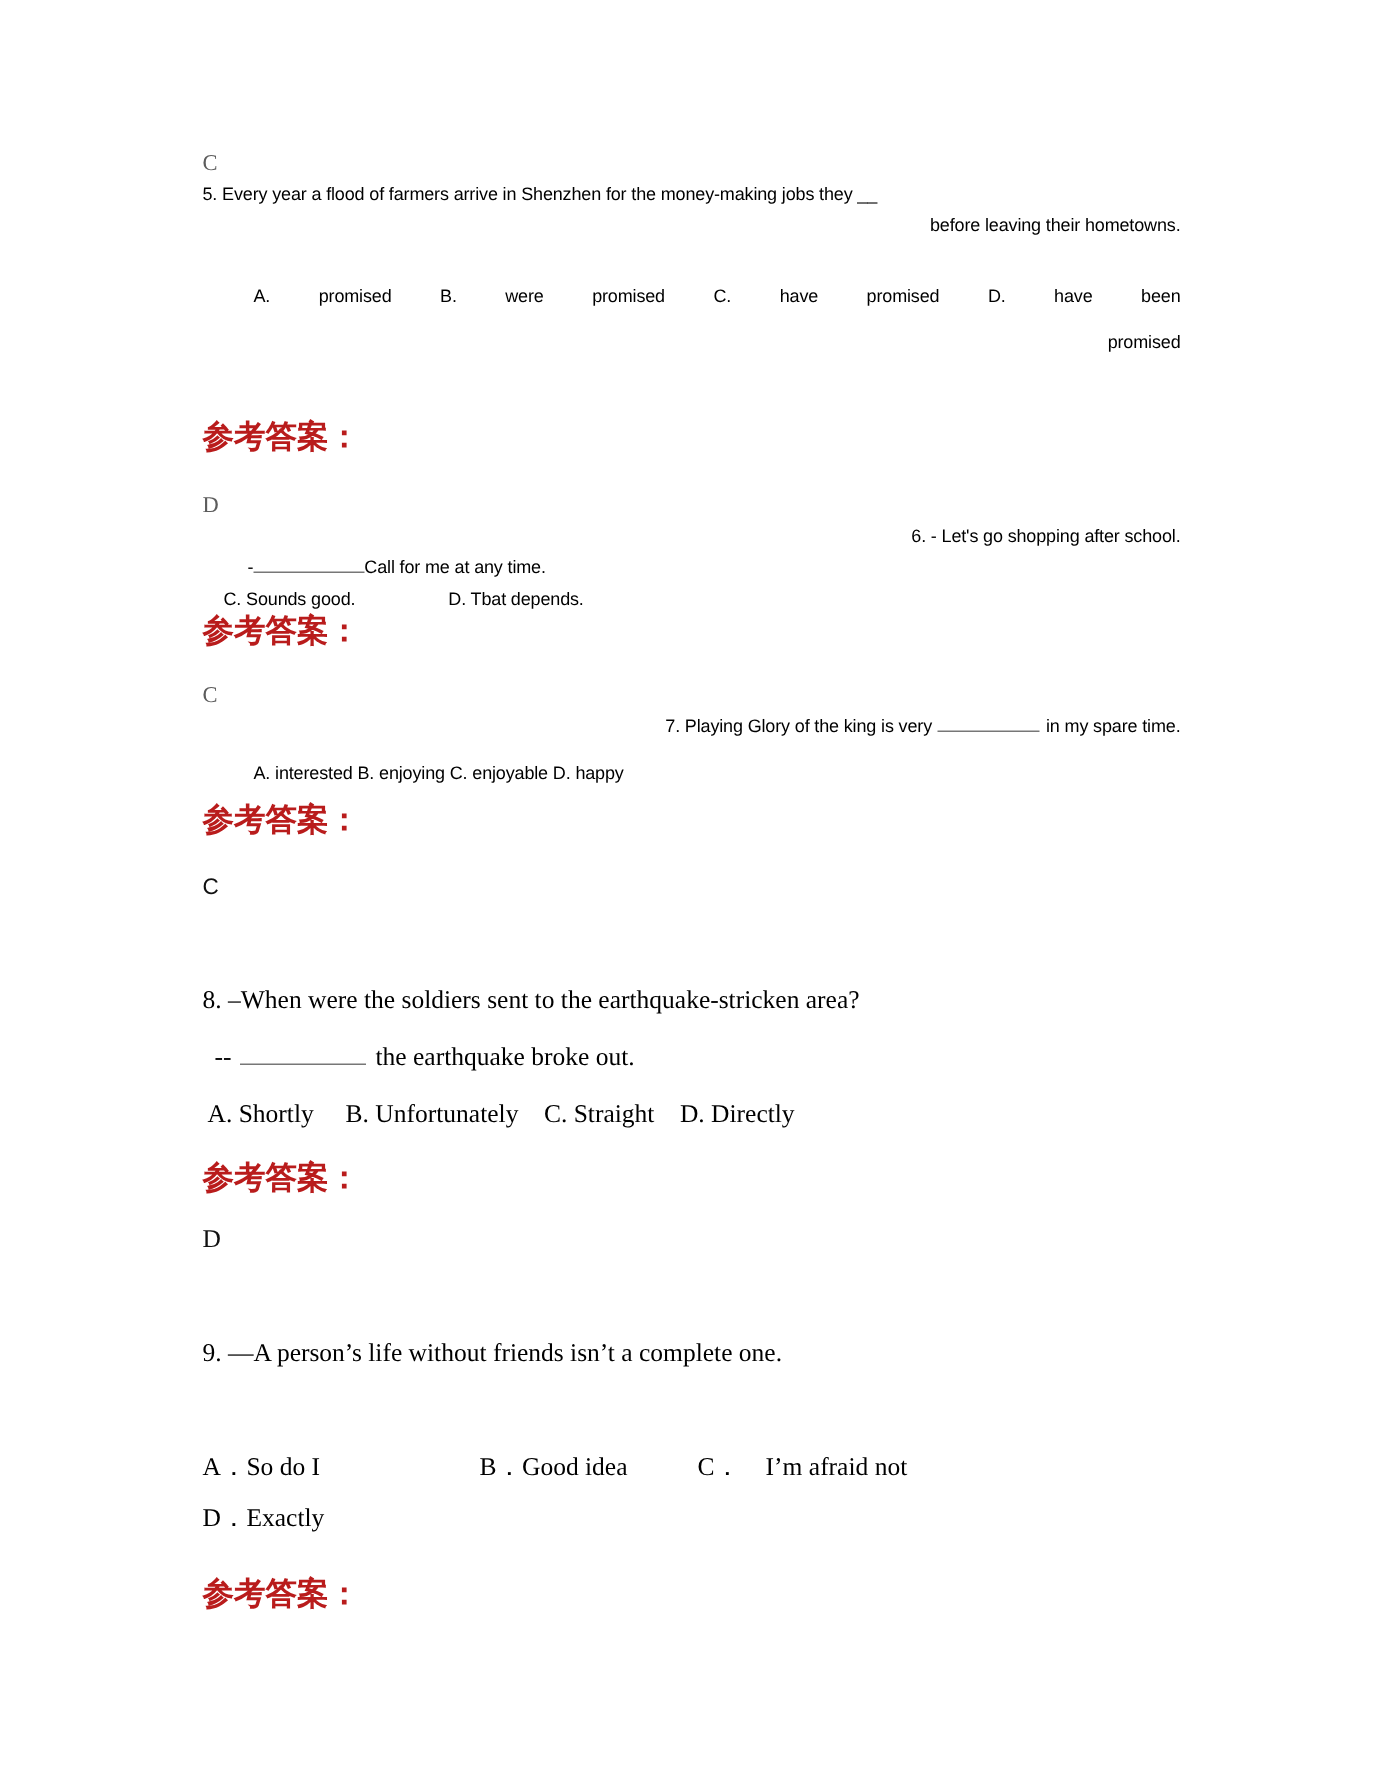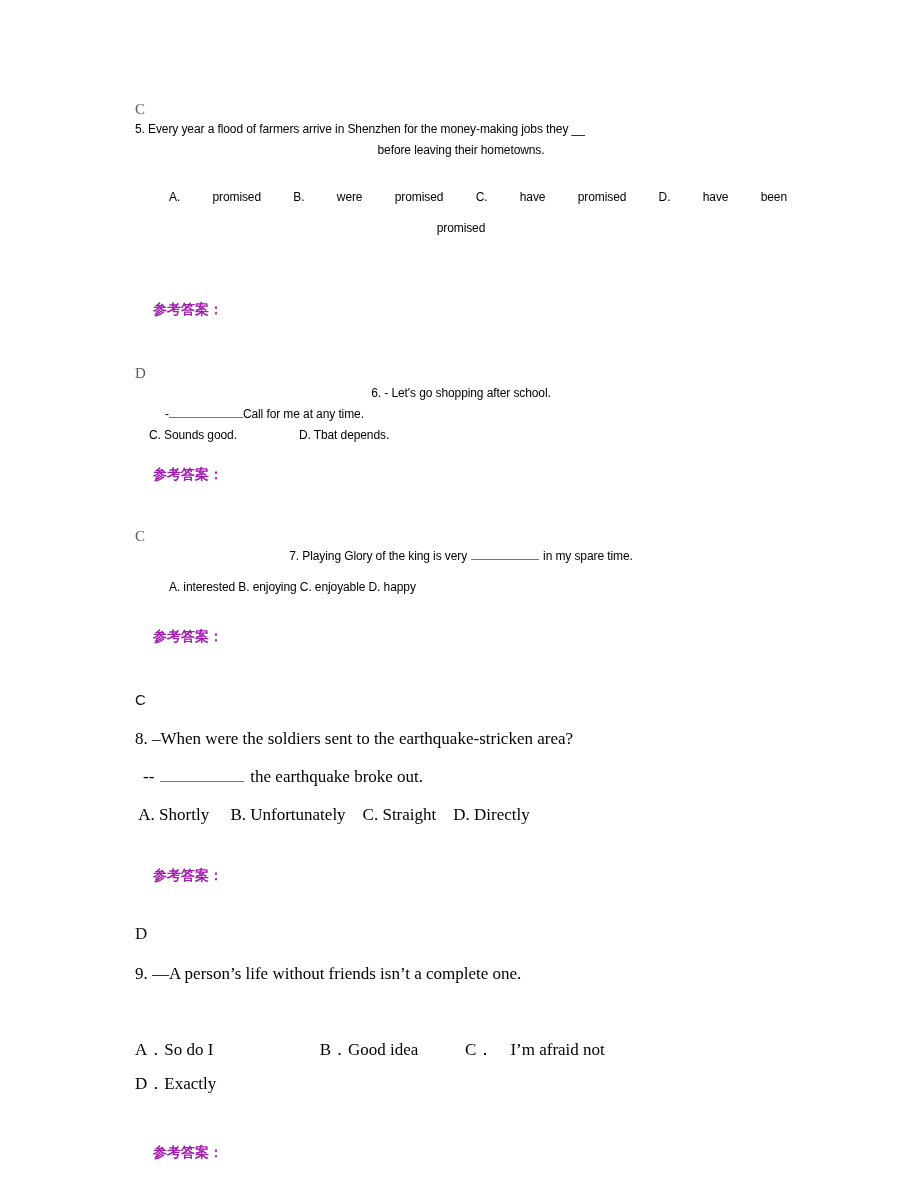"before leaving their hometowns." .q-line-last { text-align: center -> right }
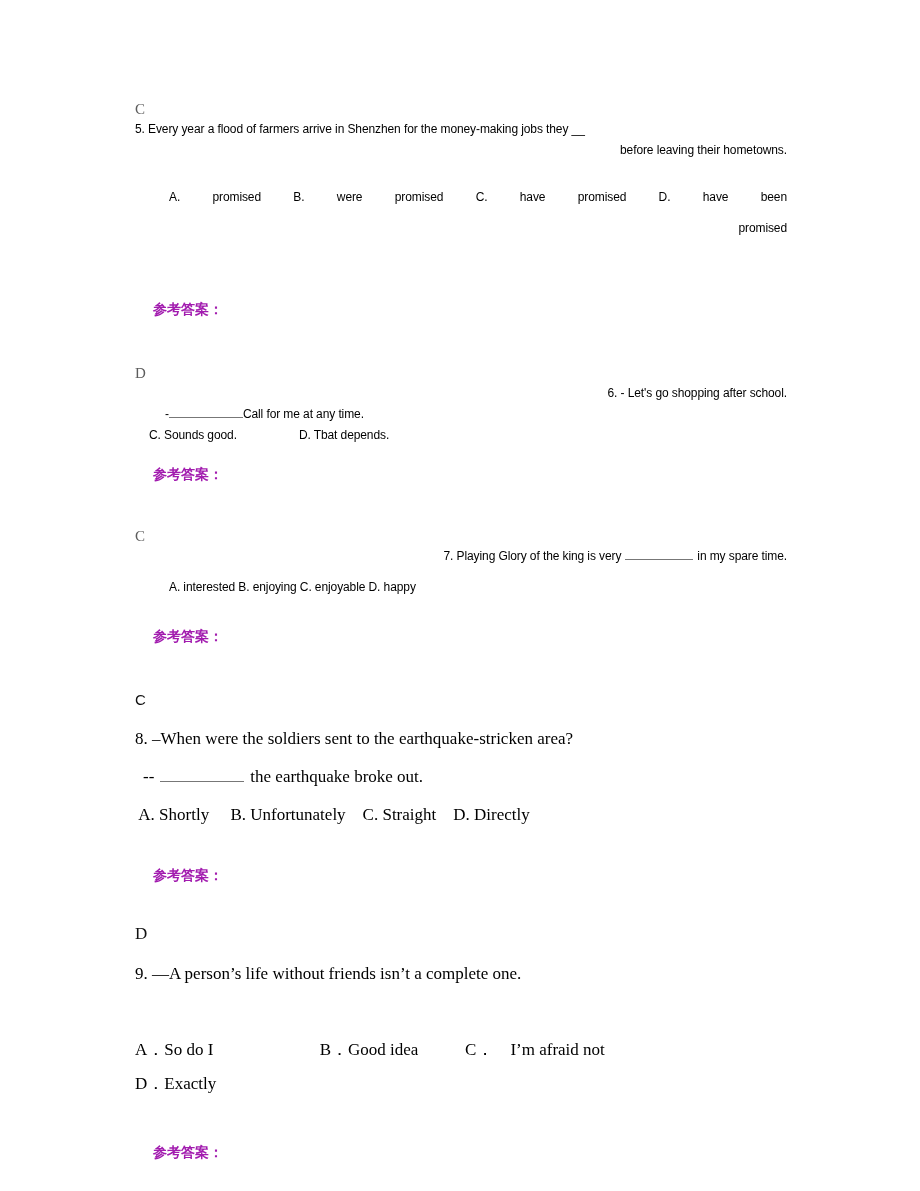"参考答案：" .refans { color: #a21caf -> #b91c1c; font-size: 14px -> 21px; margin: 18px -> 0 }
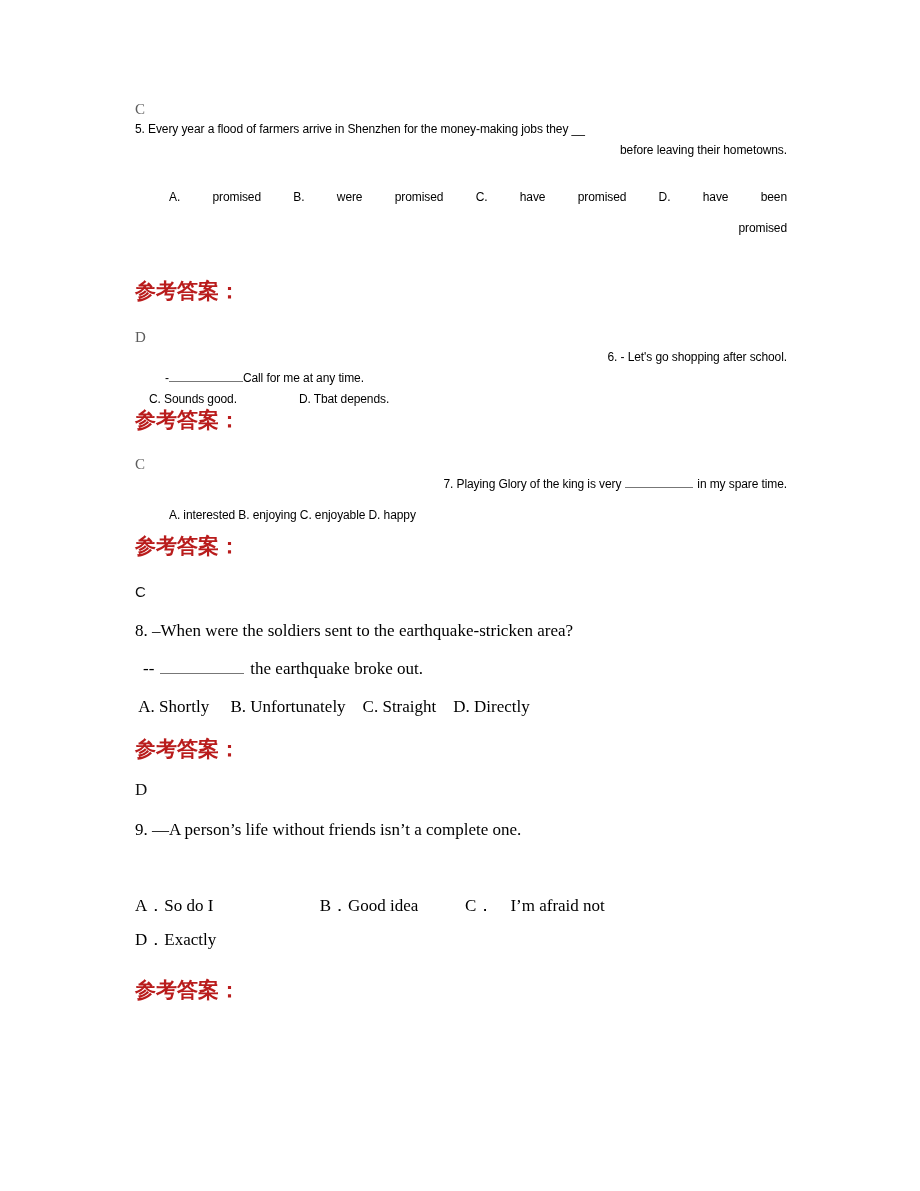"8. –When were the soldiers" .serif { margin-top: none -> 36px }
